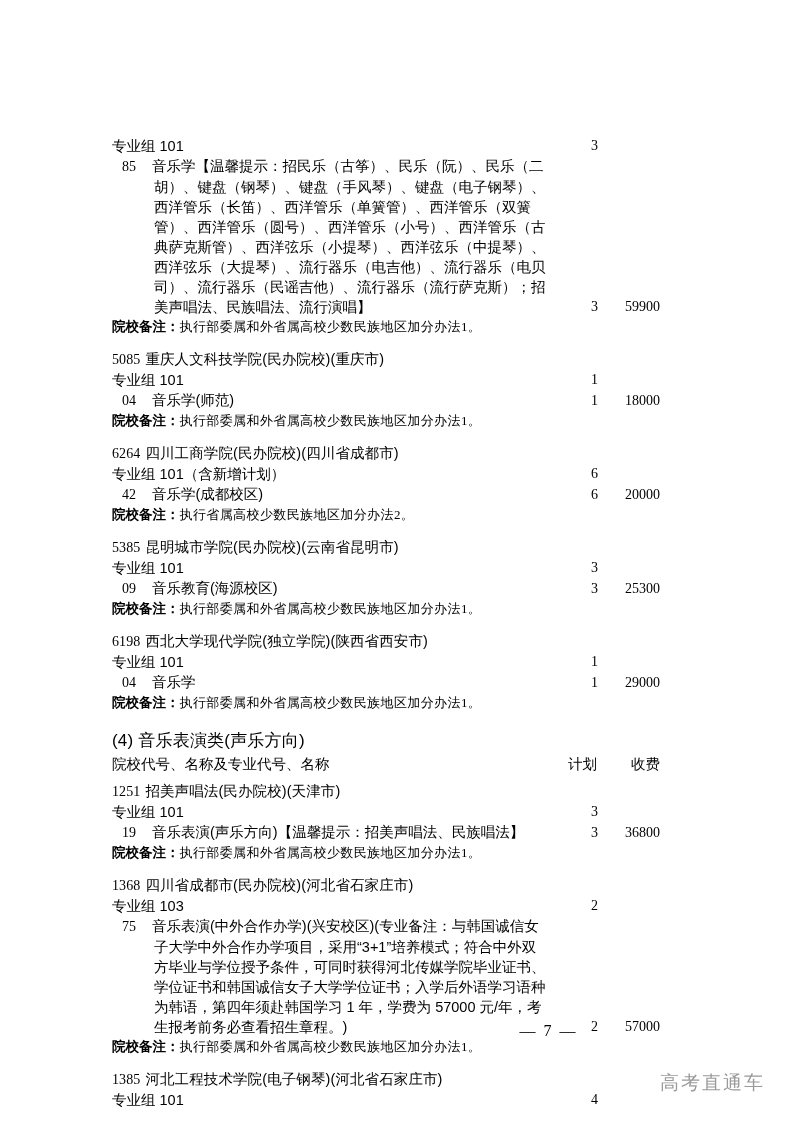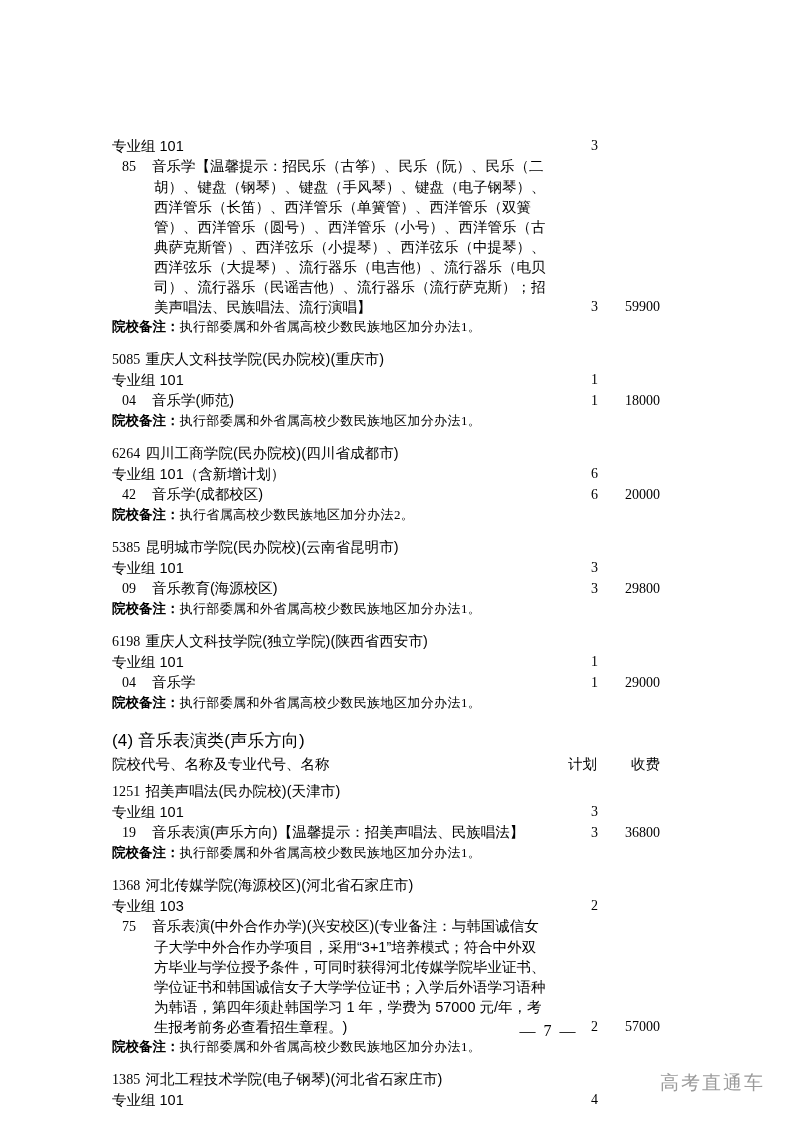"29800" span.col-fee { text: 29800 -> 25300 }
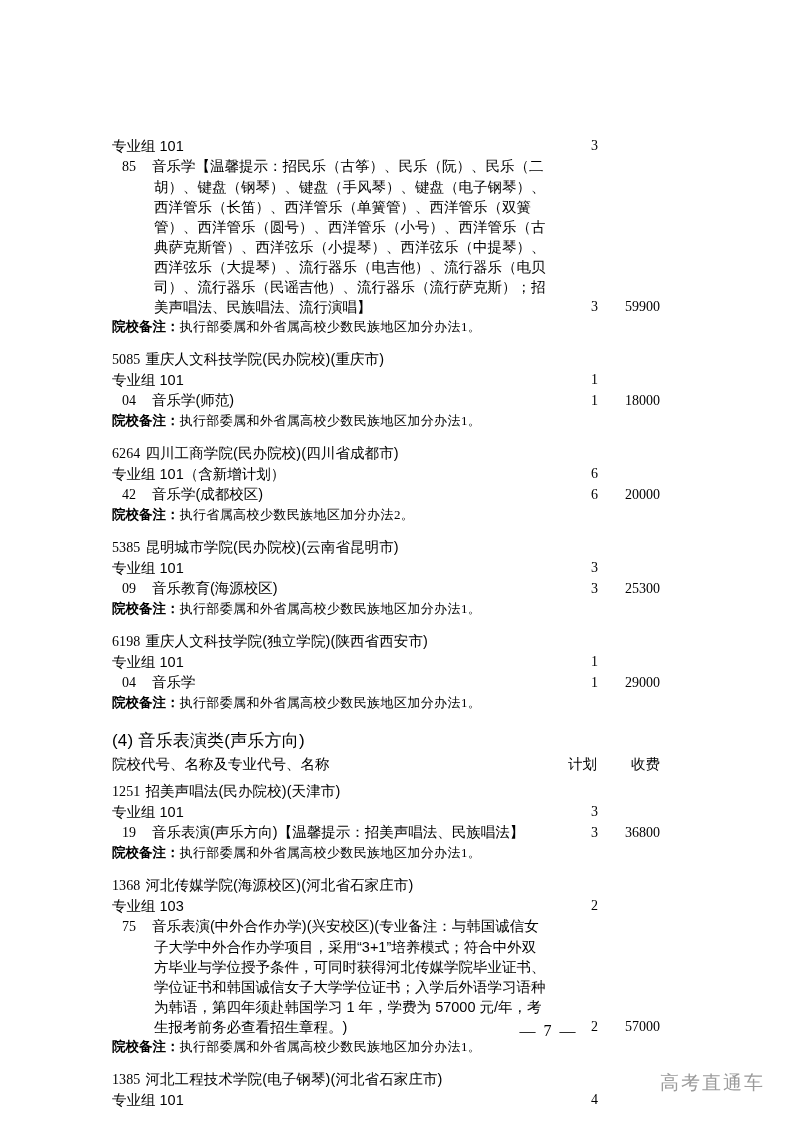"重庆人文科技学院(独立学院)(陕西省西安市)" span { text: 重庆人文科技 -> 西北大学现代 }
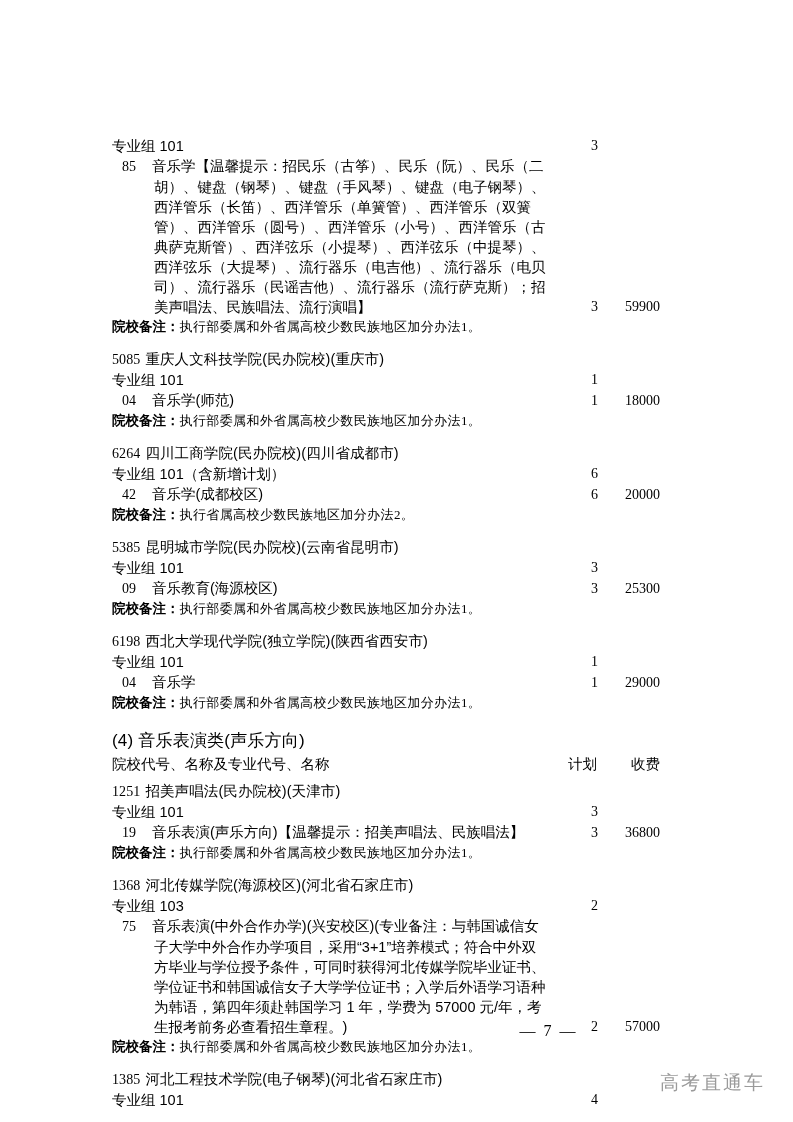"河北传媒学院(海源校区)(河北省石家庄市)" span { text: 河北传媒学院(海源校区 -> 四川省成都市(民办院校 }
